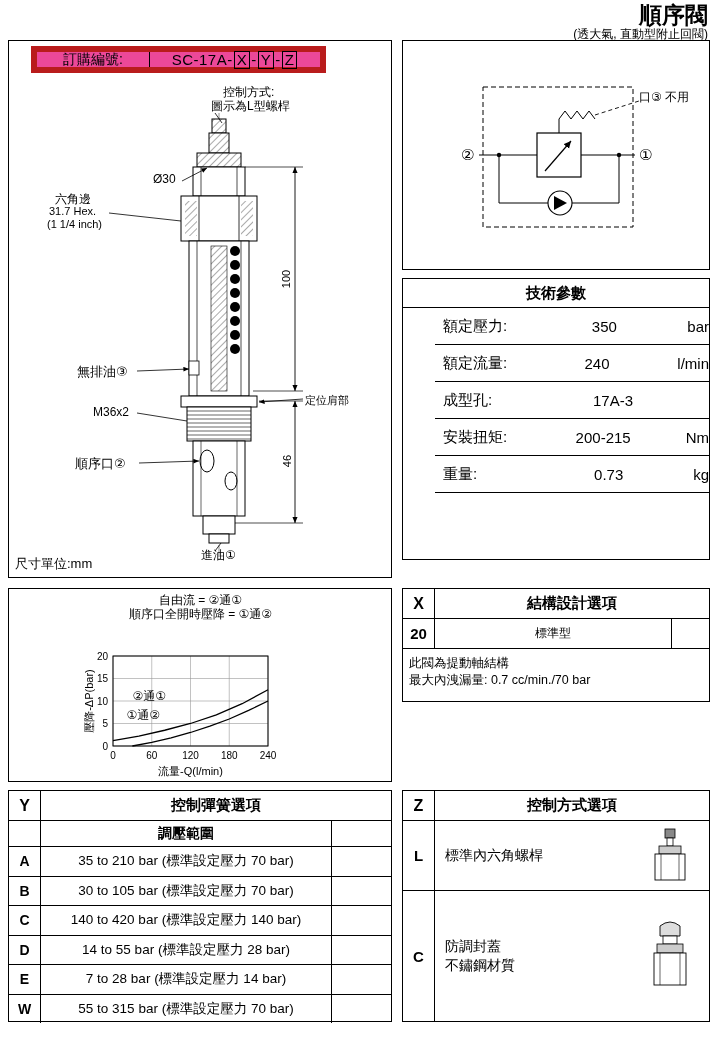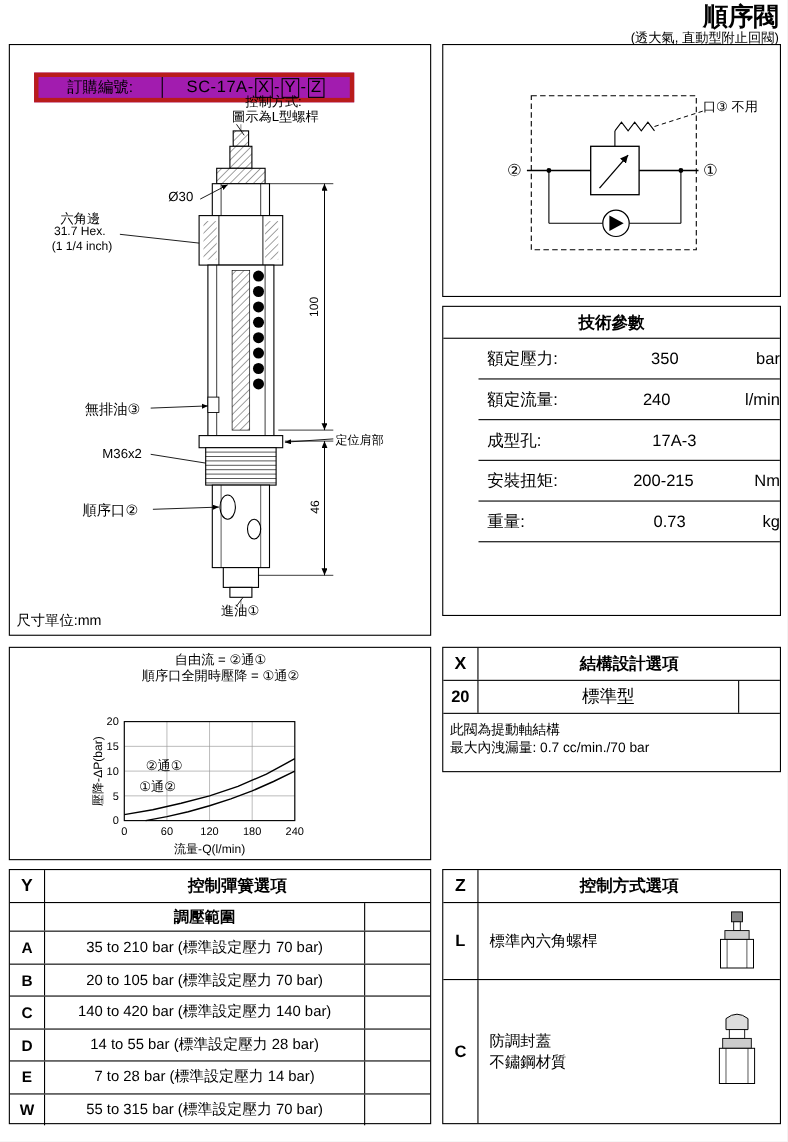"訂購編號:" .order-box { background: #a21caf -> #ec4899; border: 4px solid #b91c1c -> 6px solid #b91c1c; margin-top: 20px -> none }
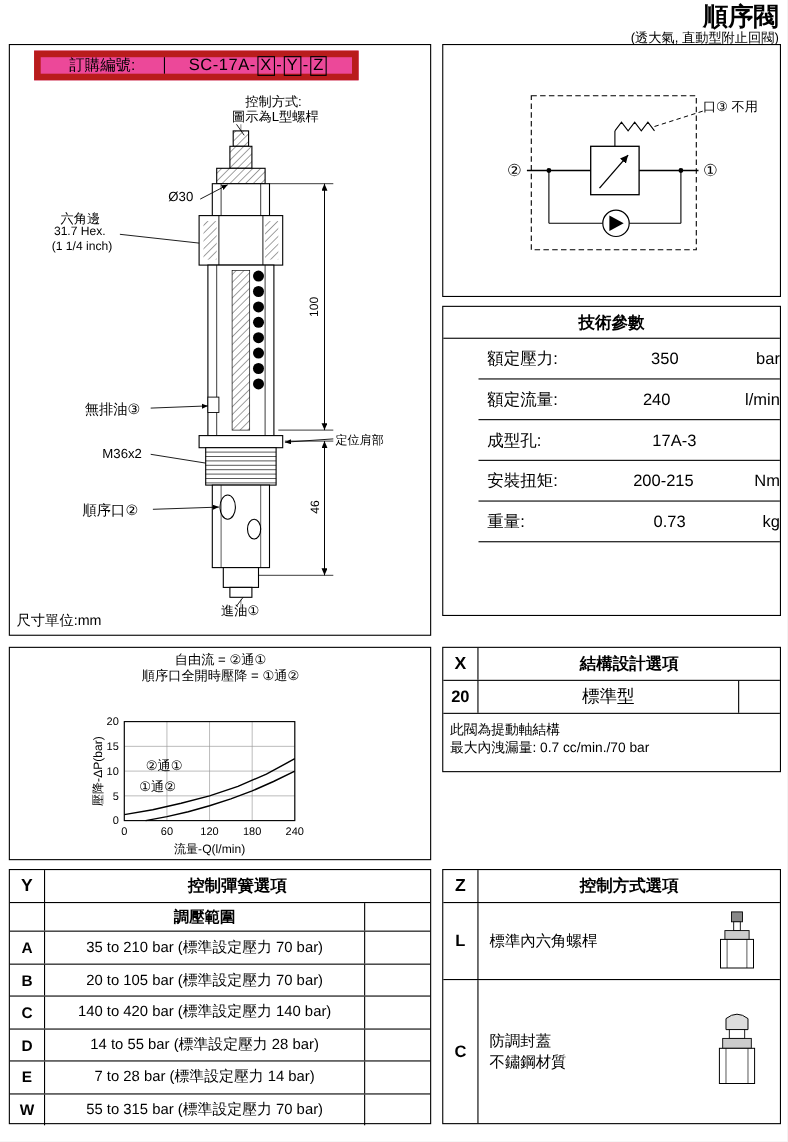"標準型" .x-label { font-size: 16px -> 12px }
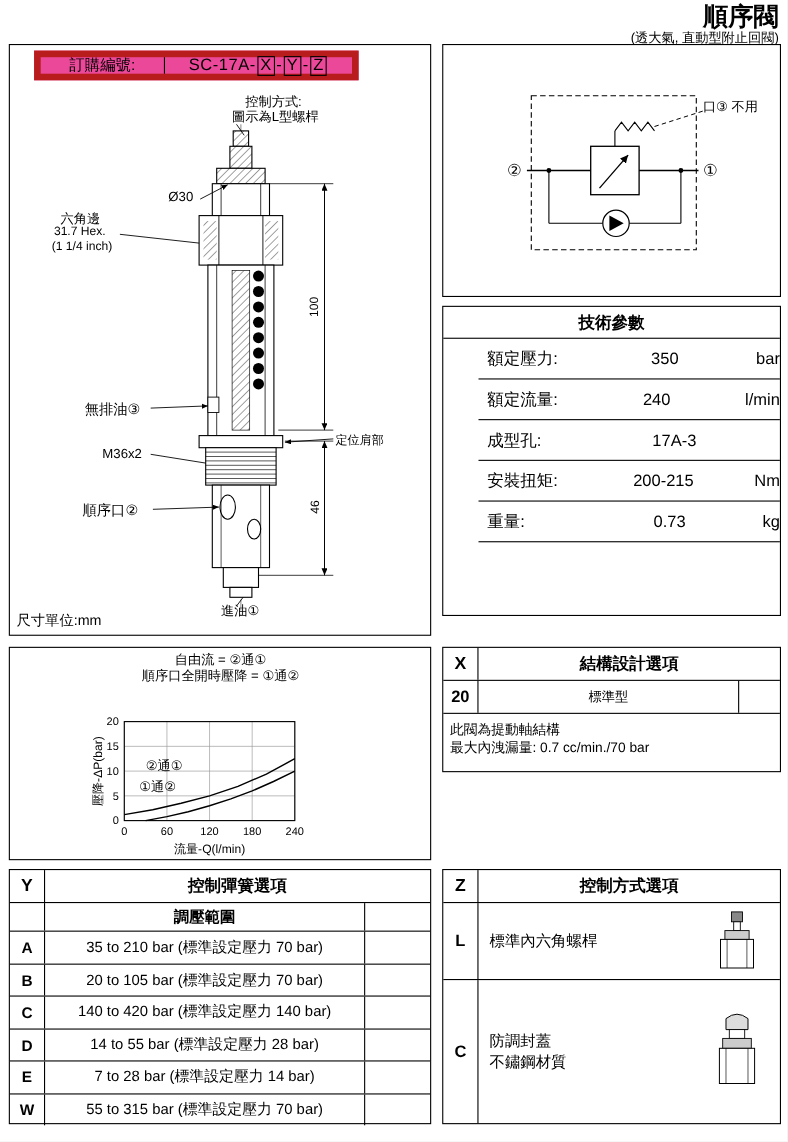"20 to 105 bar (標準設定壓力" div.cell { text: 20 -> 30 }
